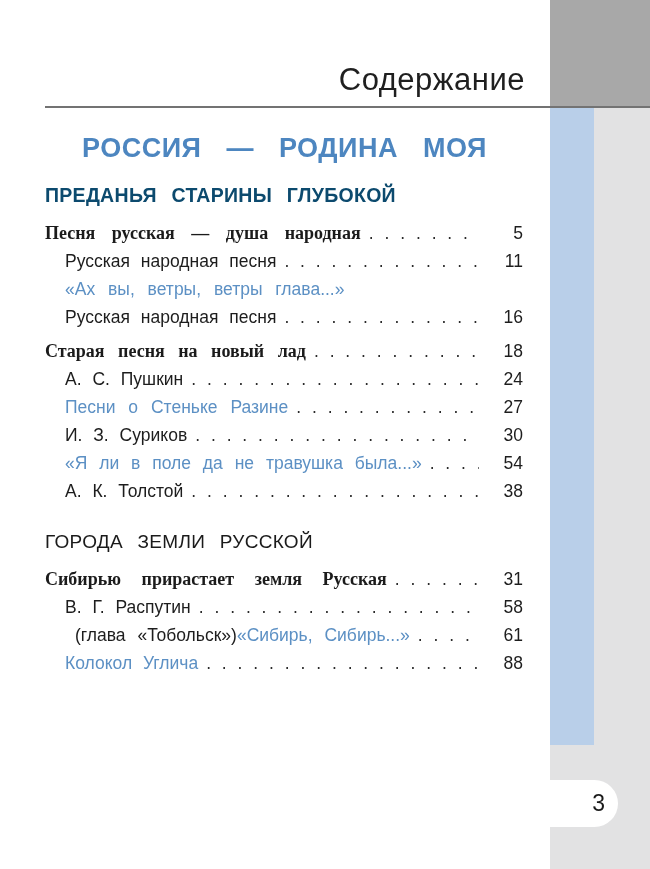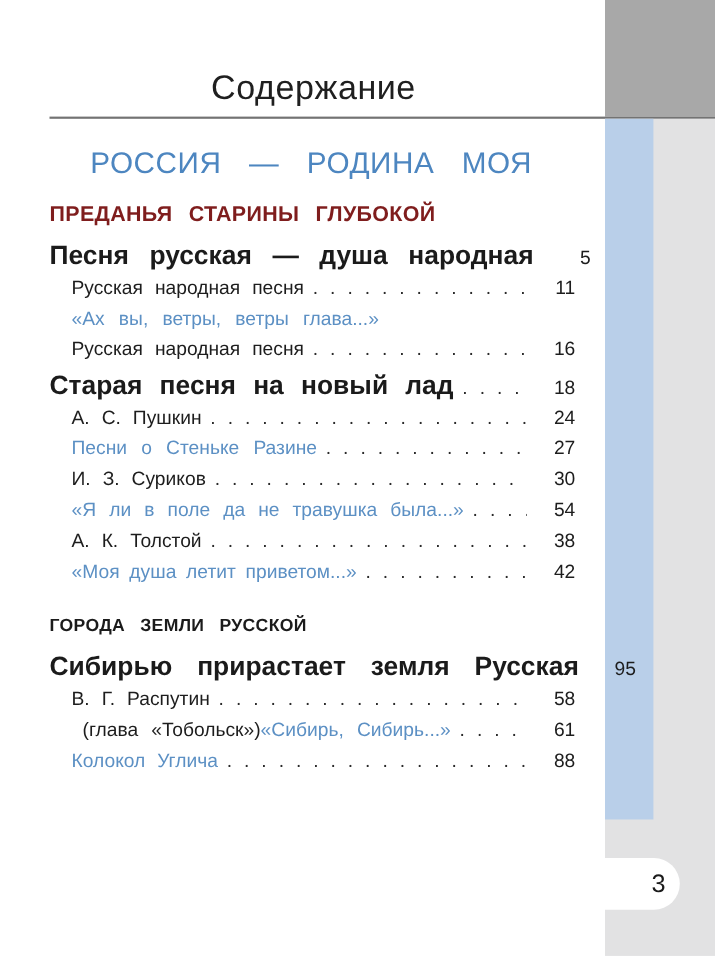"Содержание" .title { text-align: center -> right }
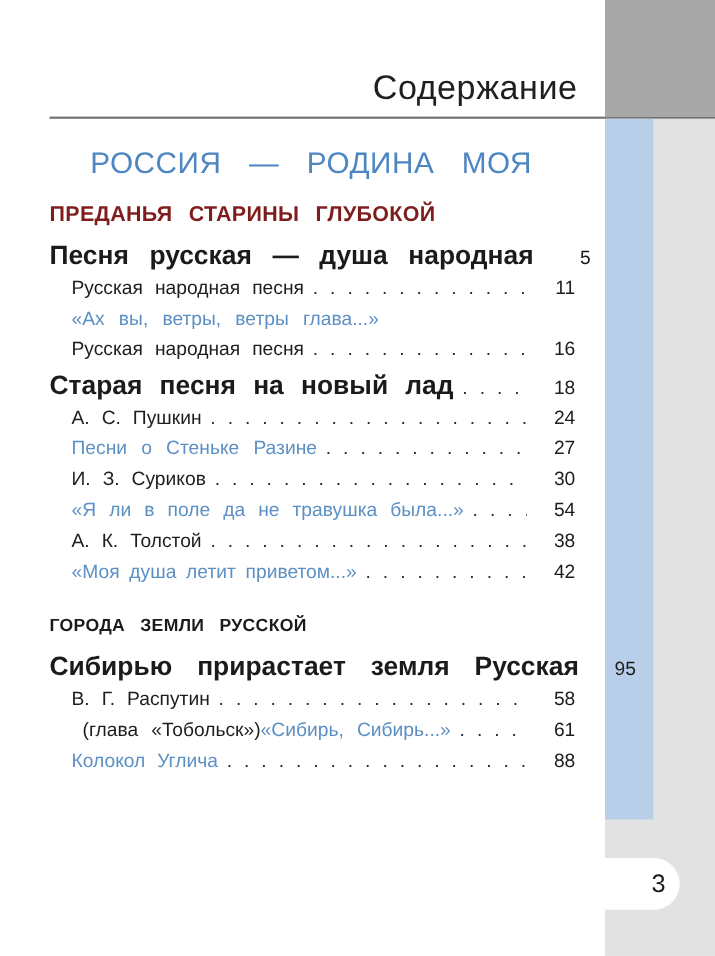"РОССИЯ — РОДИНА МОЯ" .part-heading { font-weight: normal -> bold }
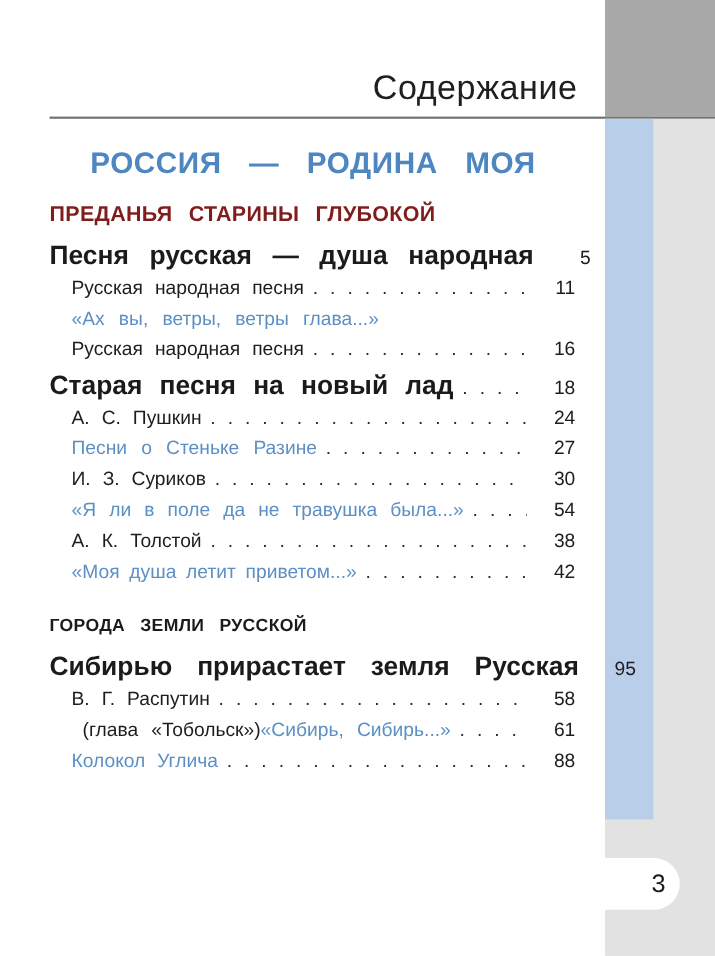"ПРЕДАНЬЯ СТАРИНЫ ГЛУБОКОЙ" .sub-heading1 { color: #7f1d1d -> #0c4a6e }
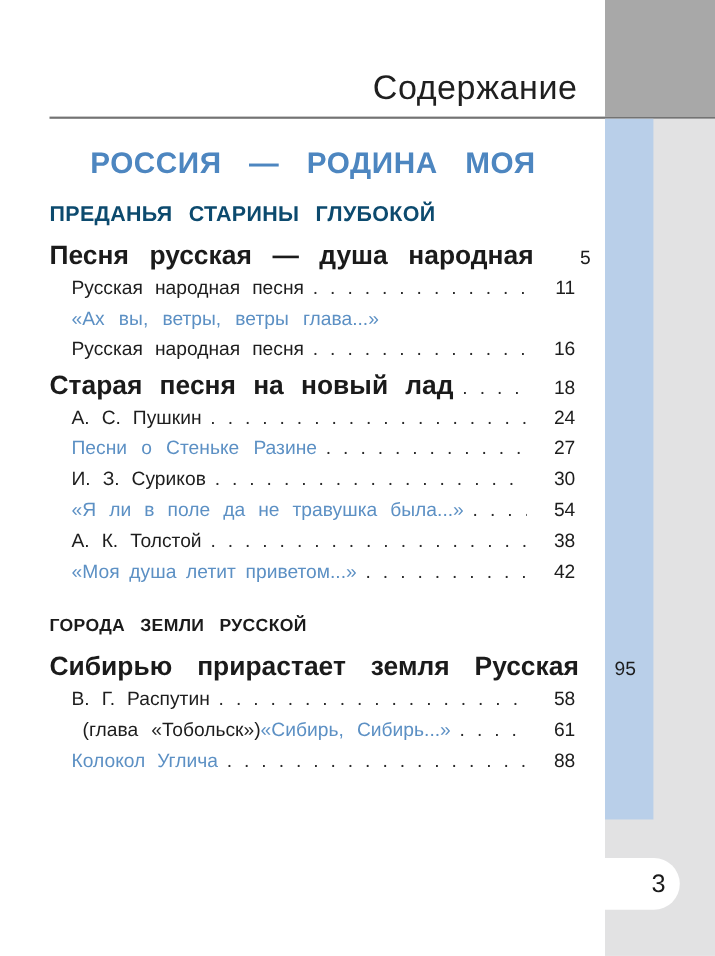"Песня русская — душа народная" .b { font-family: none -> Liberation Serif, serif; font-size: 24px -> 18px }
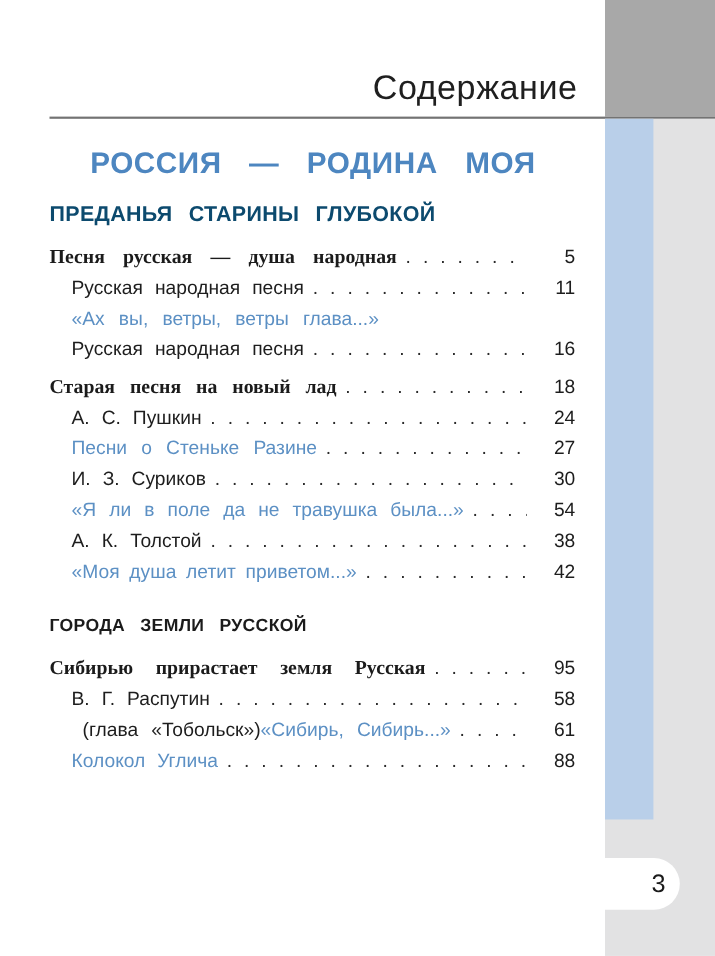"«Моя душа летит приветом...»" div.row { html: <div> <span>«Моя душа летит приветом...»</span> <span></span> <span>42</span> </div> -> none }
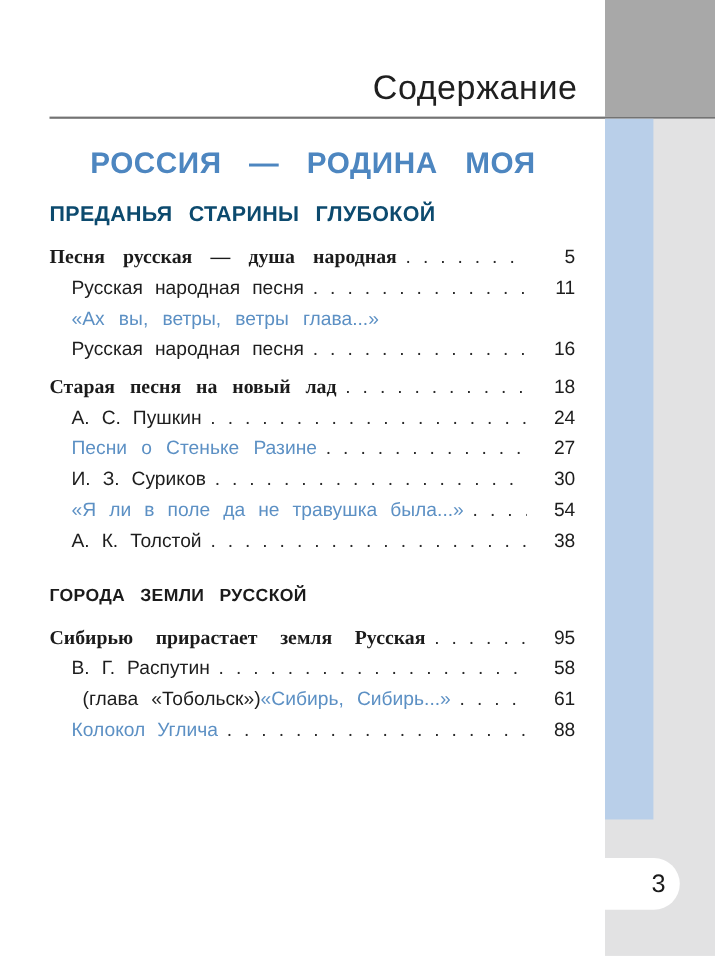"ГОРОДА ЗЕМЛИ РУССКОЙ" .sub-heading2 { font-size: 16px -> 19px; font-weight: bold -> normal }
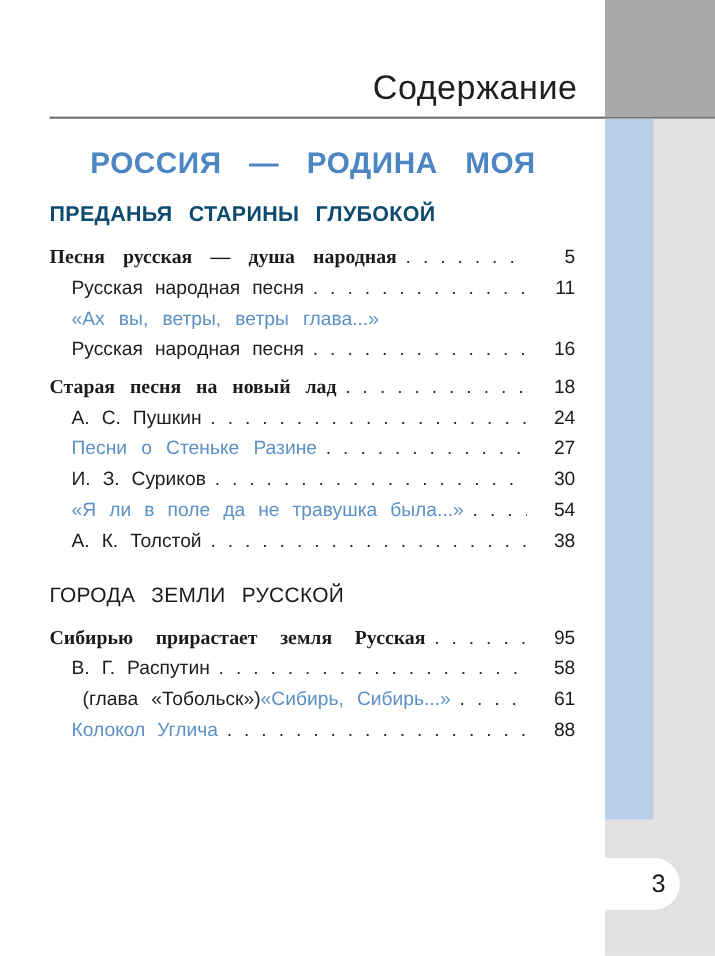"95" span.pg { text: 95 -> 31 }
